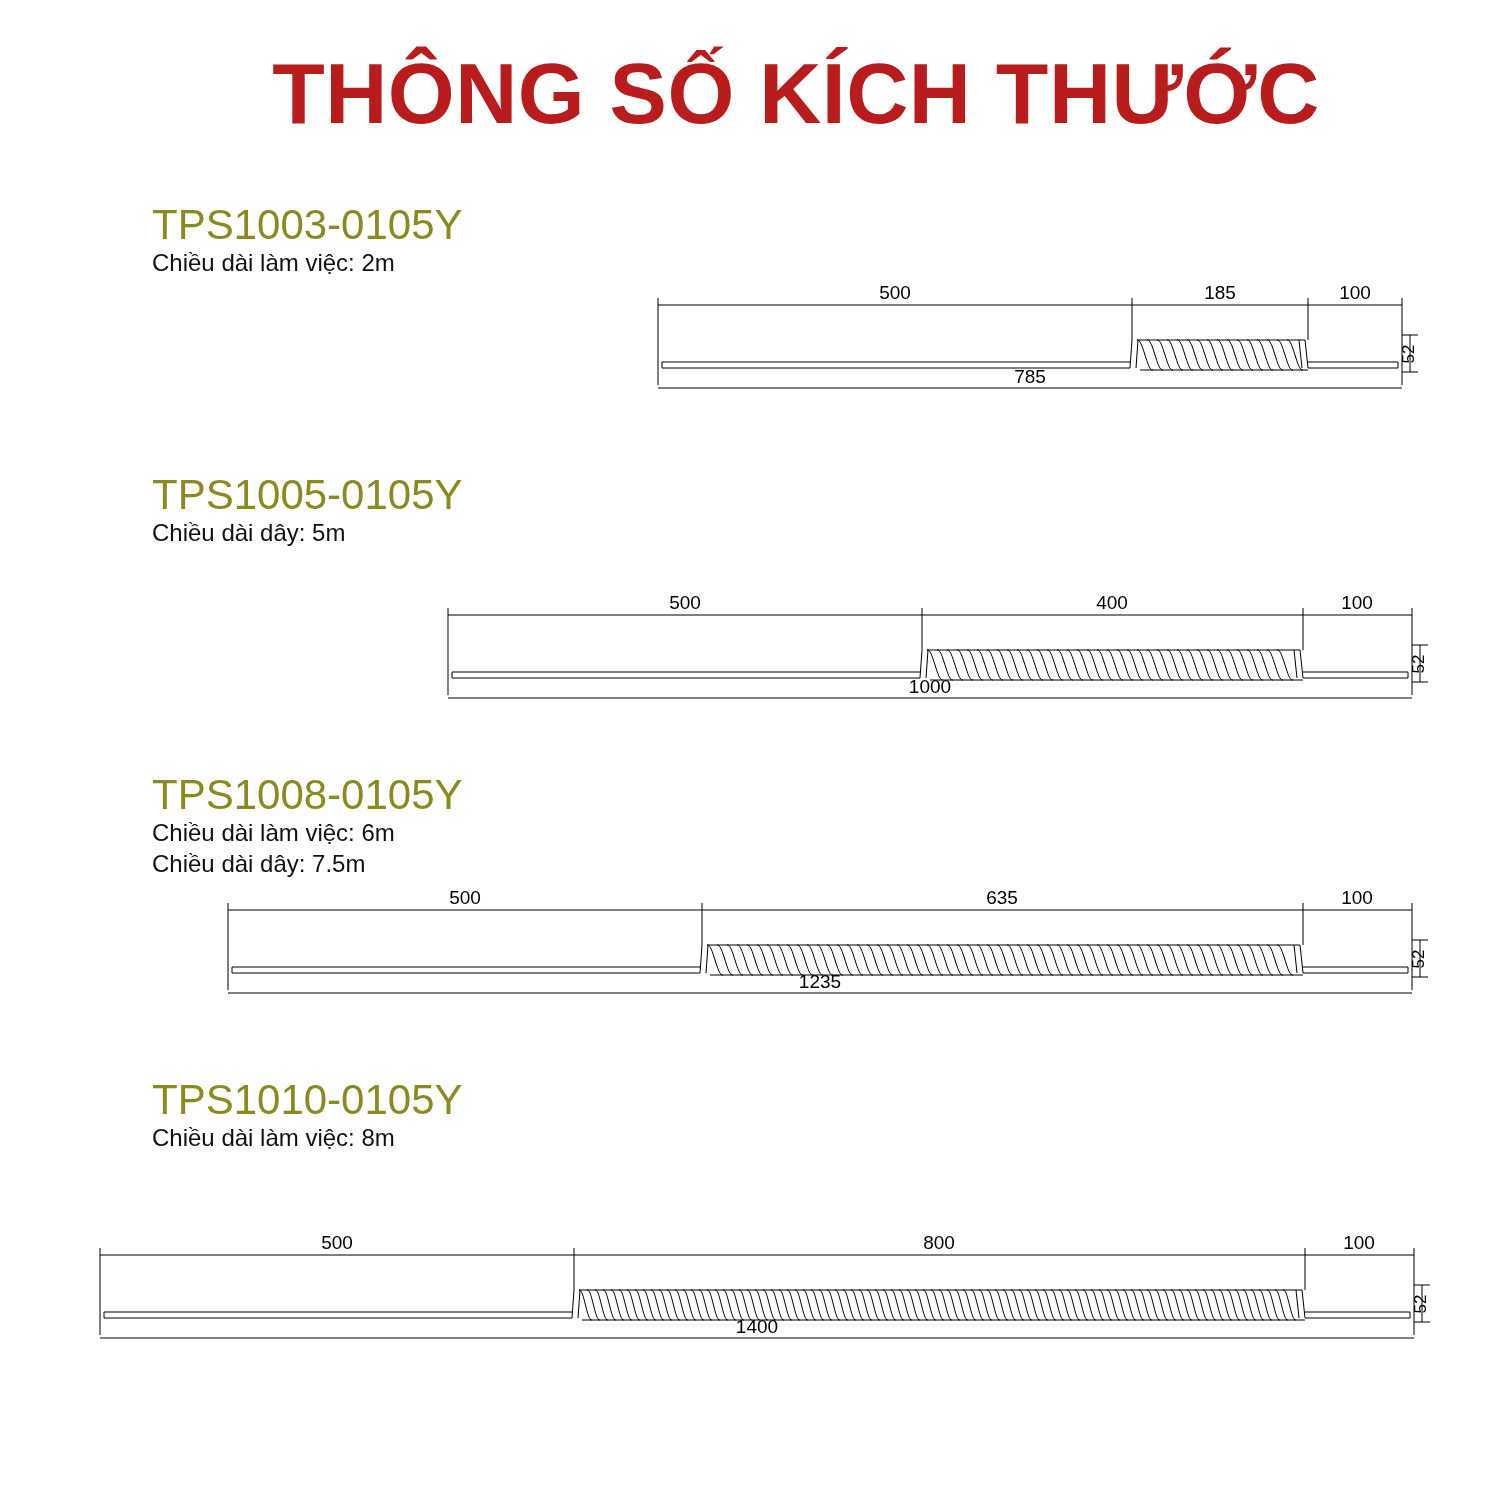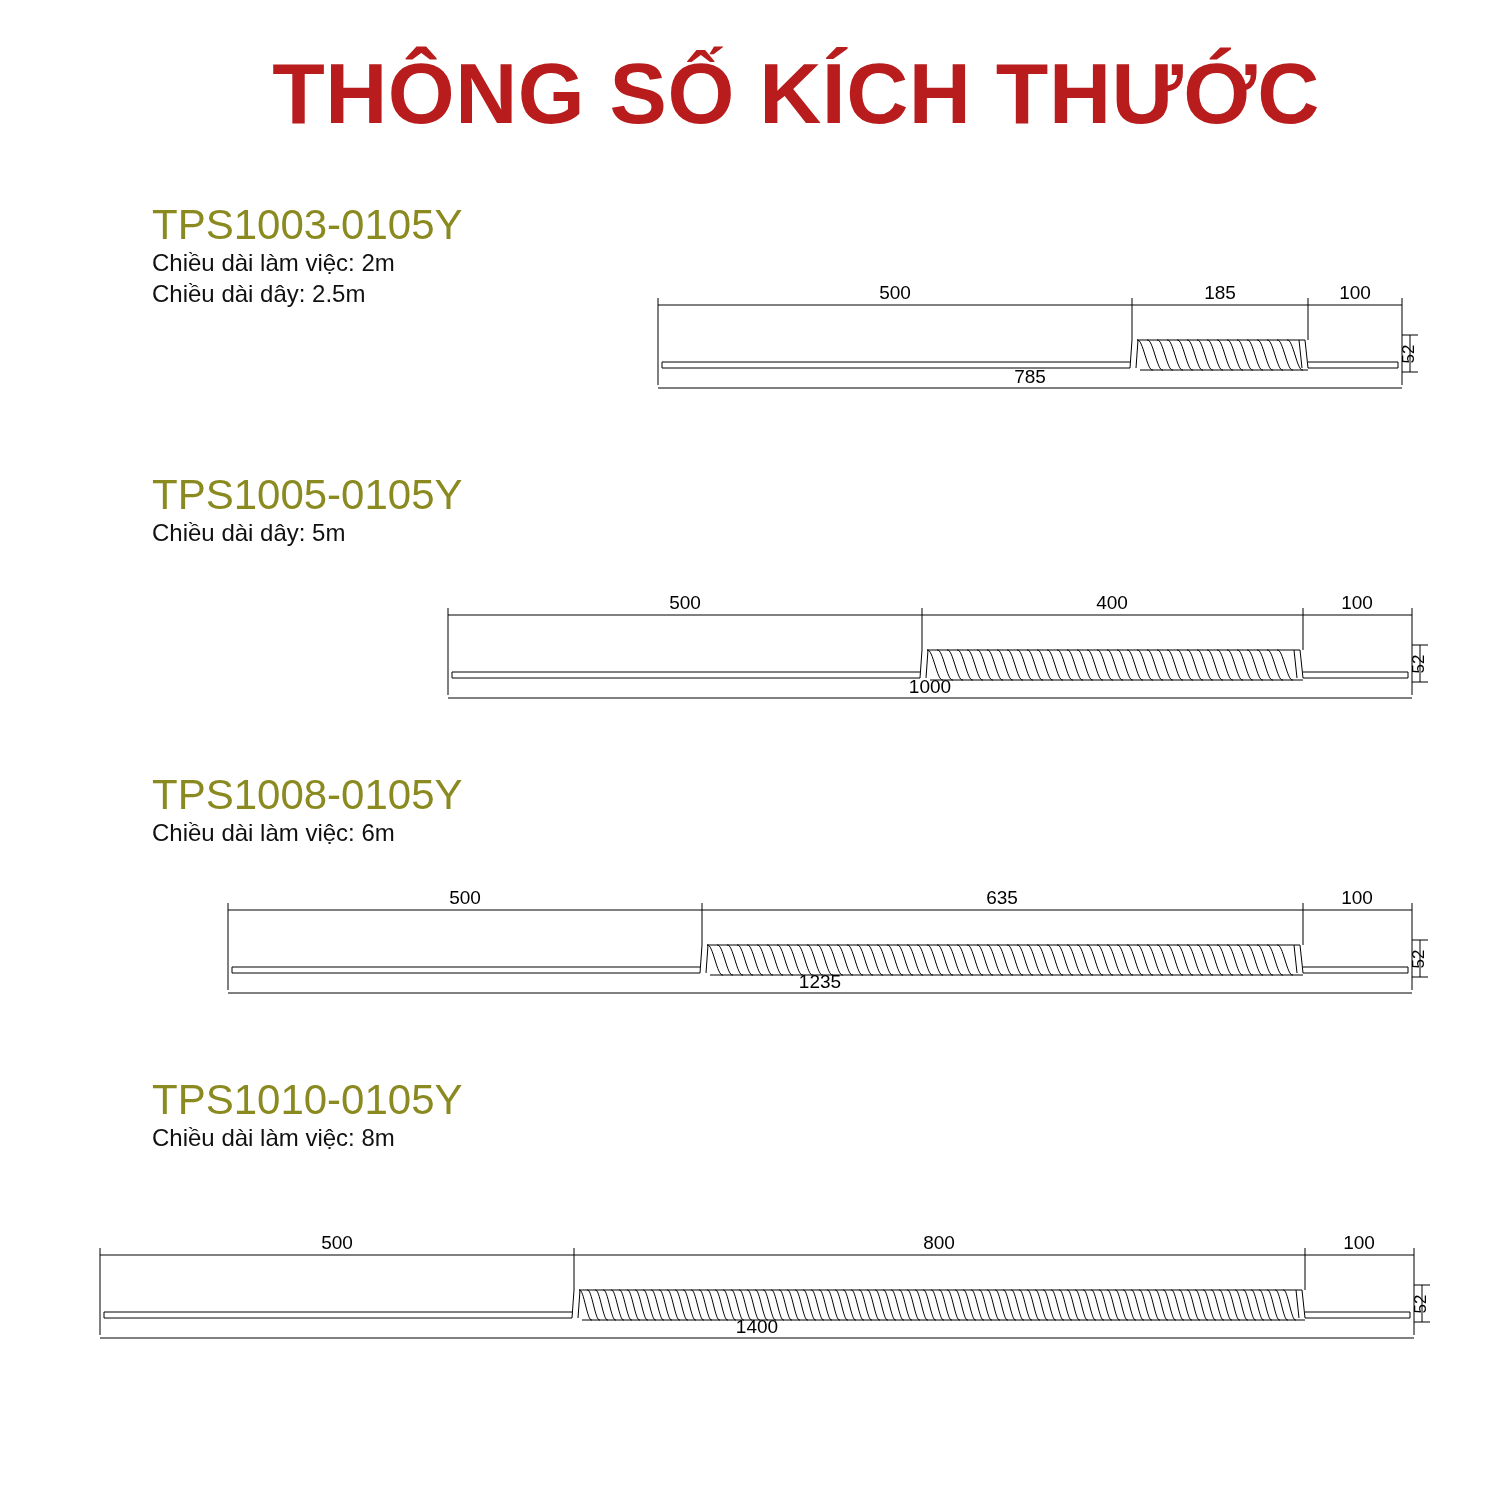"Chiều dài dây: 2.5m" div.product-line { html: <div>Chiều dài dây: 2.5m</div> -> none }
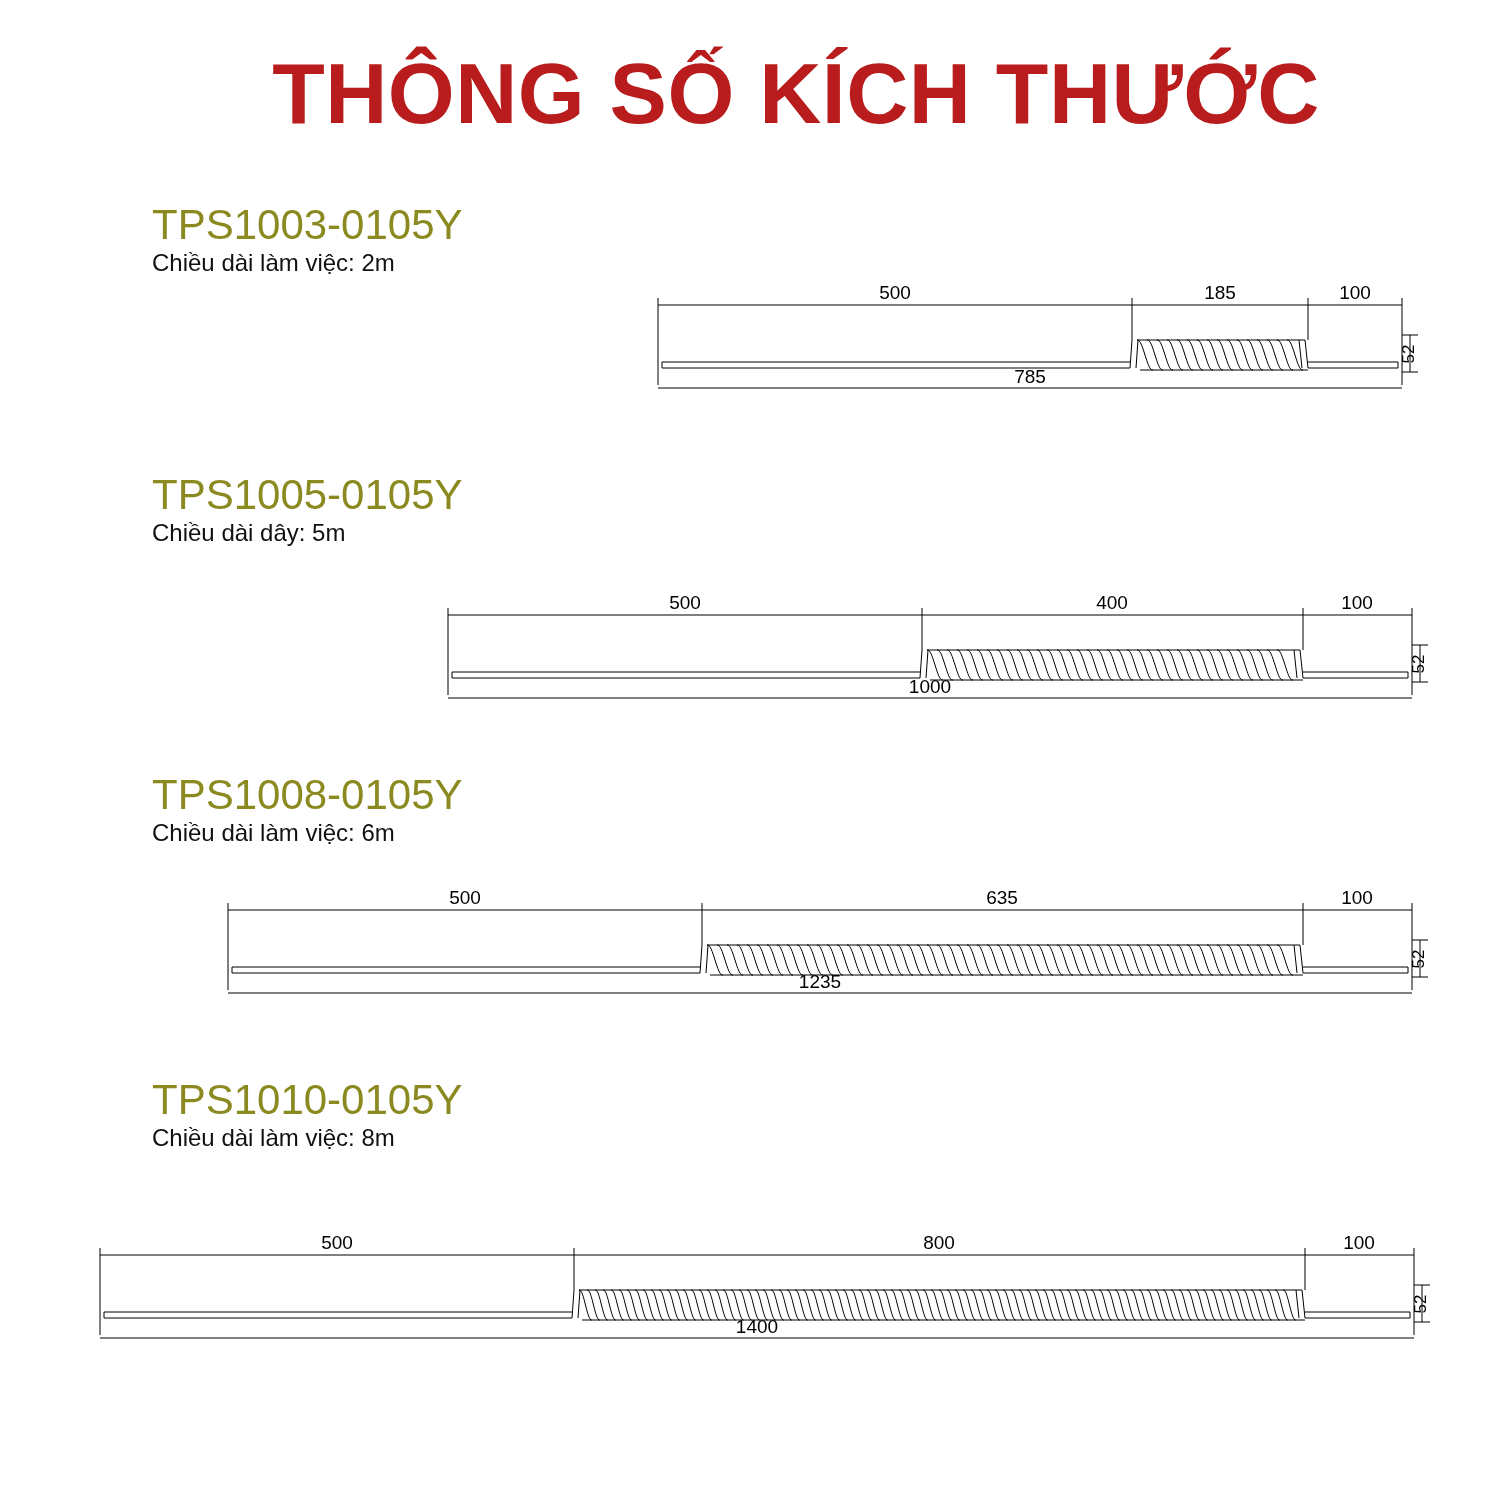"Chiều dài dây: 7.5m" div.product-line { html: none -> <div>Chiều dài dây: 7.5m</div> }
